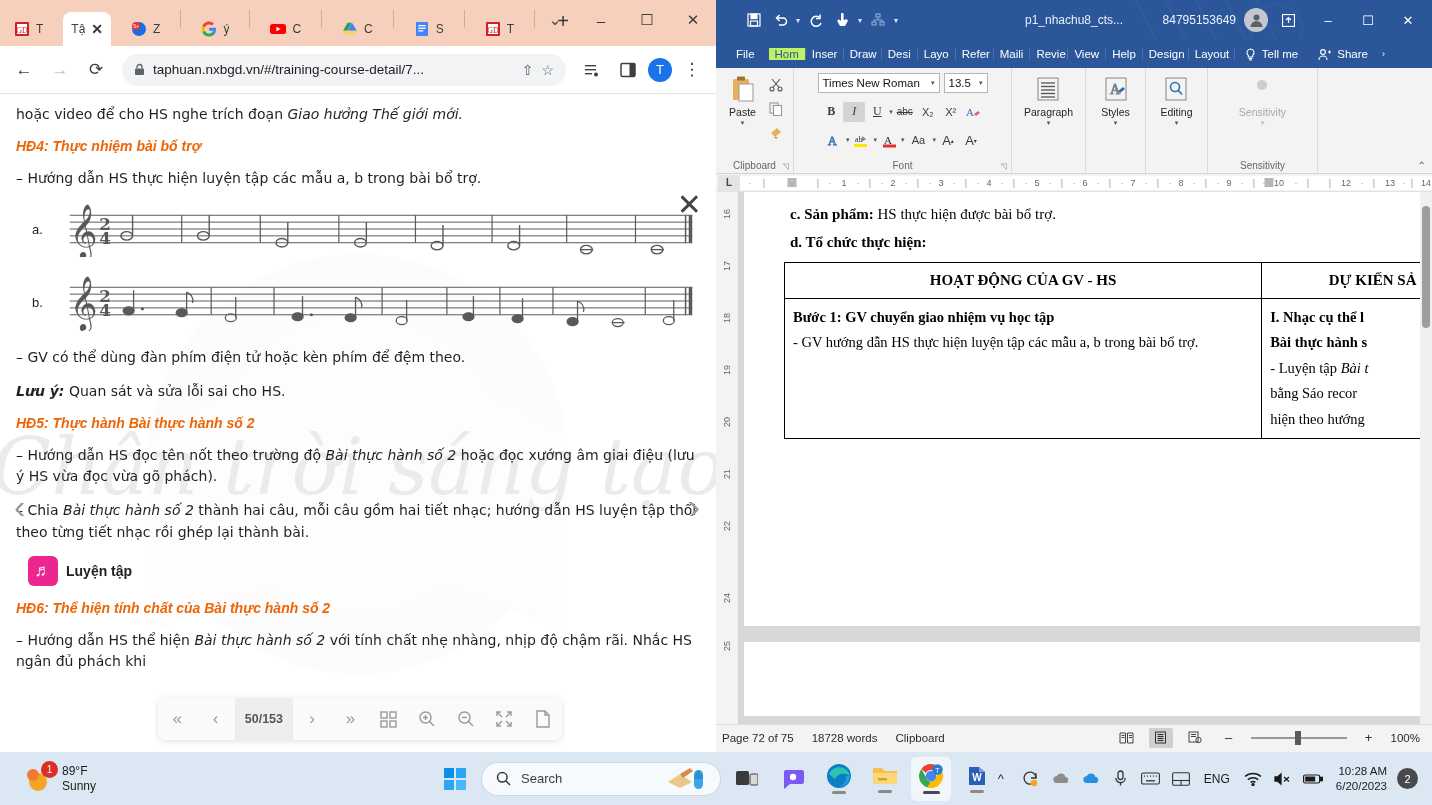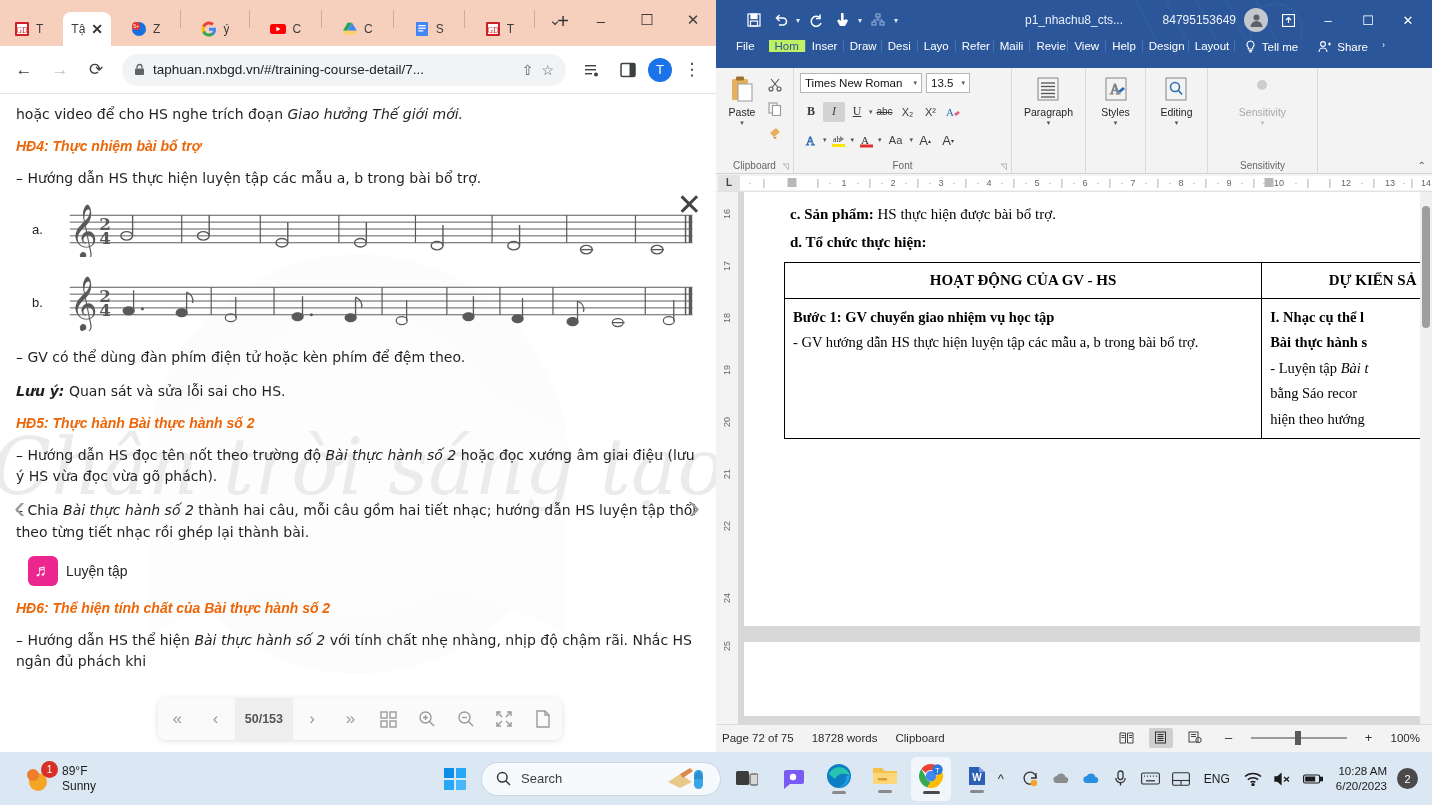"File" #word-ribbon-tabs { align-items: flex-start -> center }
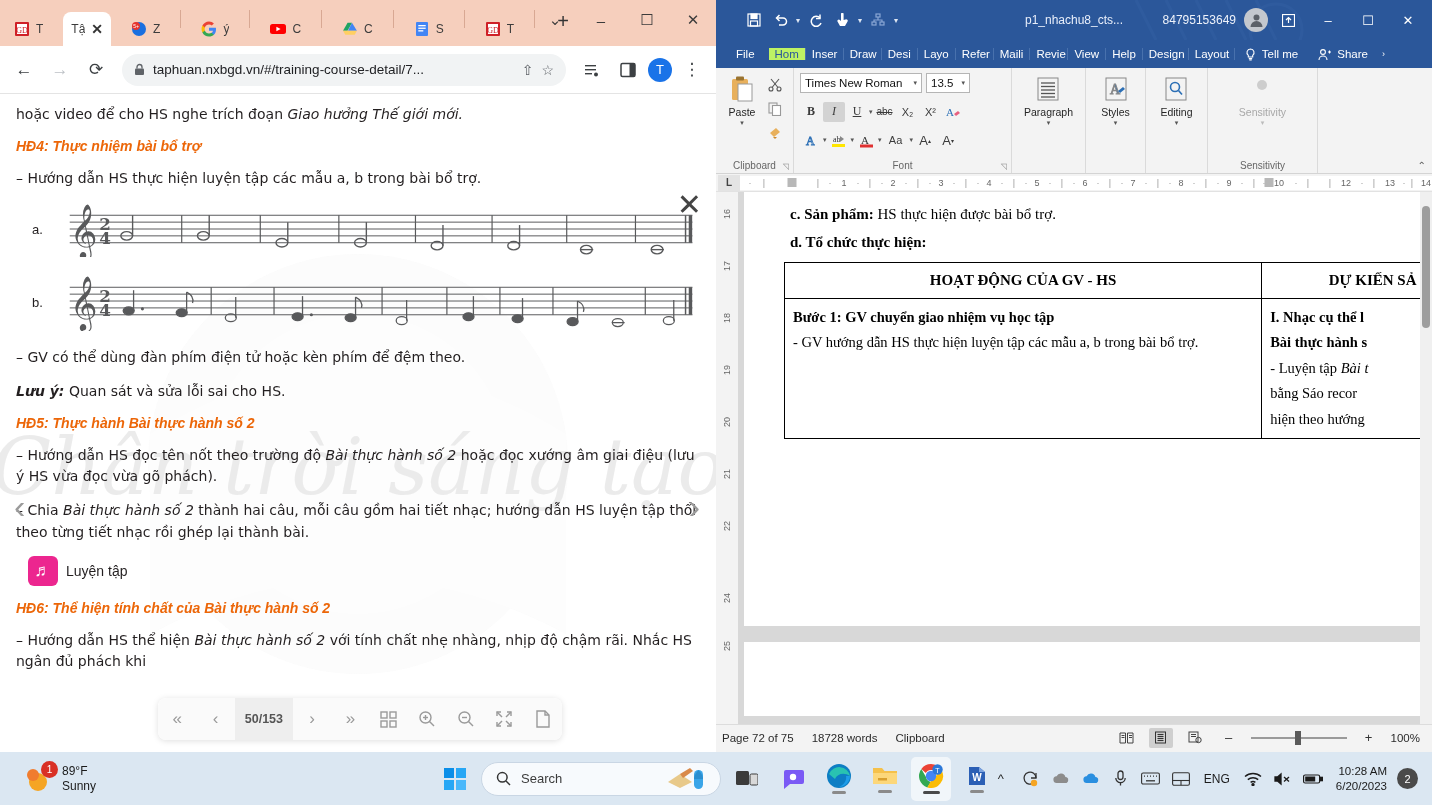"Times New Roman" .rgroup { align-items: none -> center }
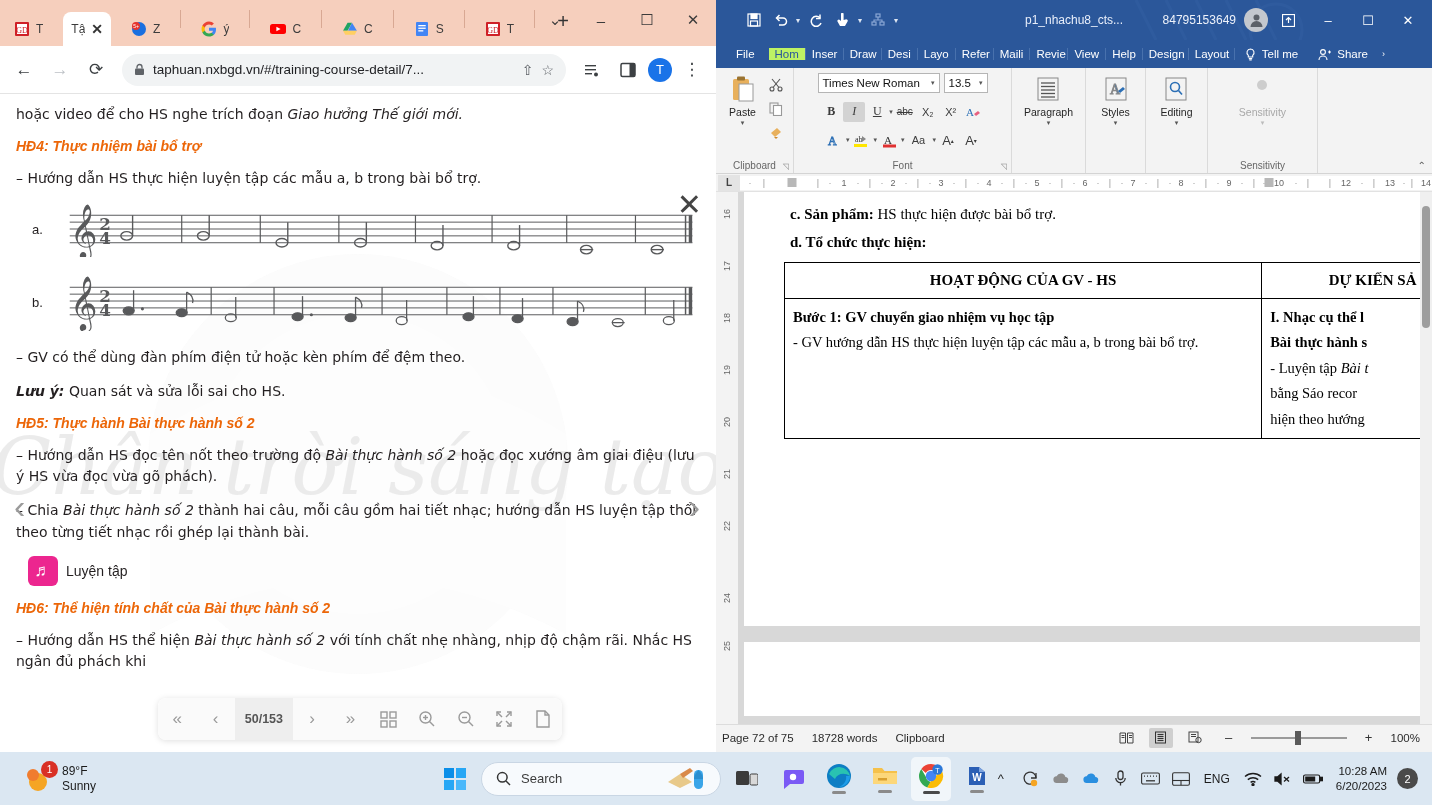"Luyện tập" #luyentap-label { font-weight: normal -> bold }
